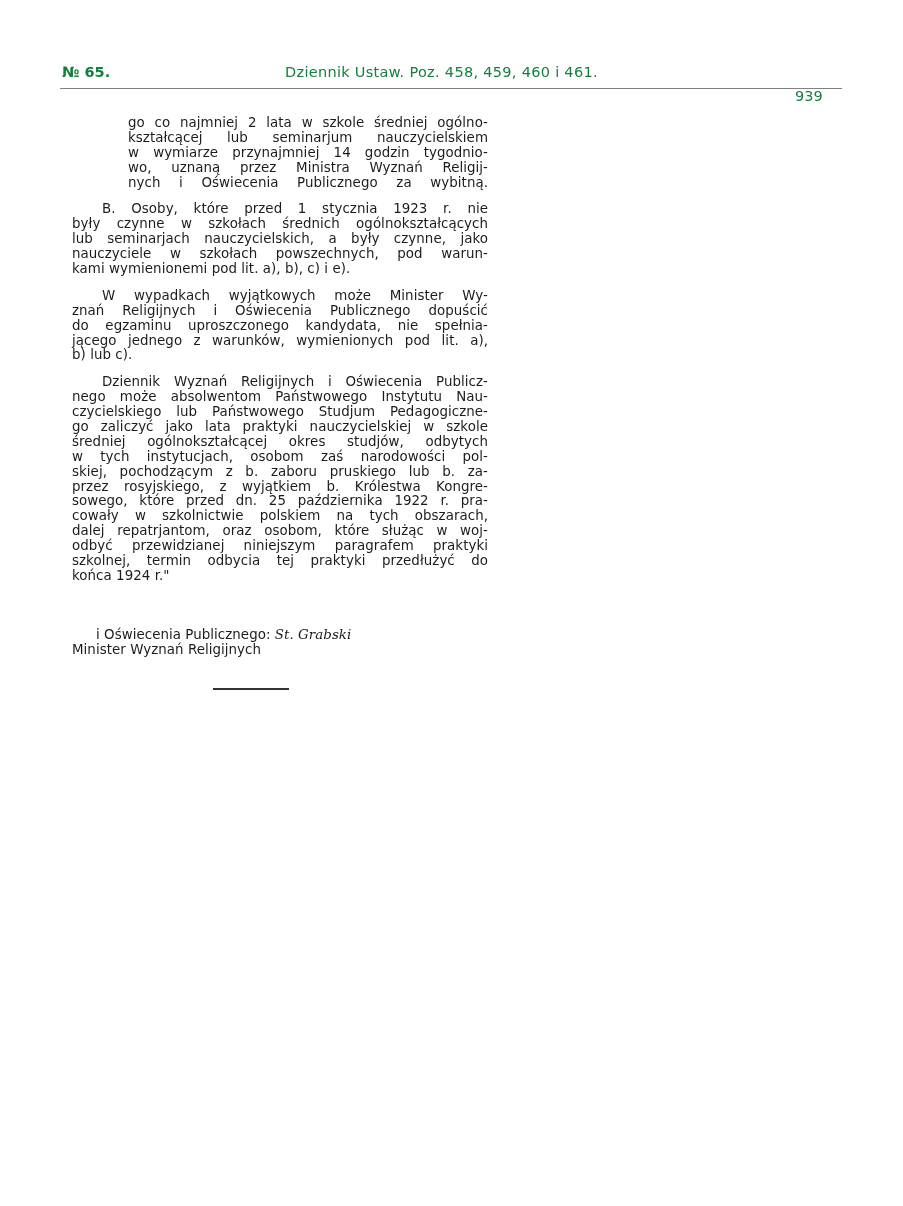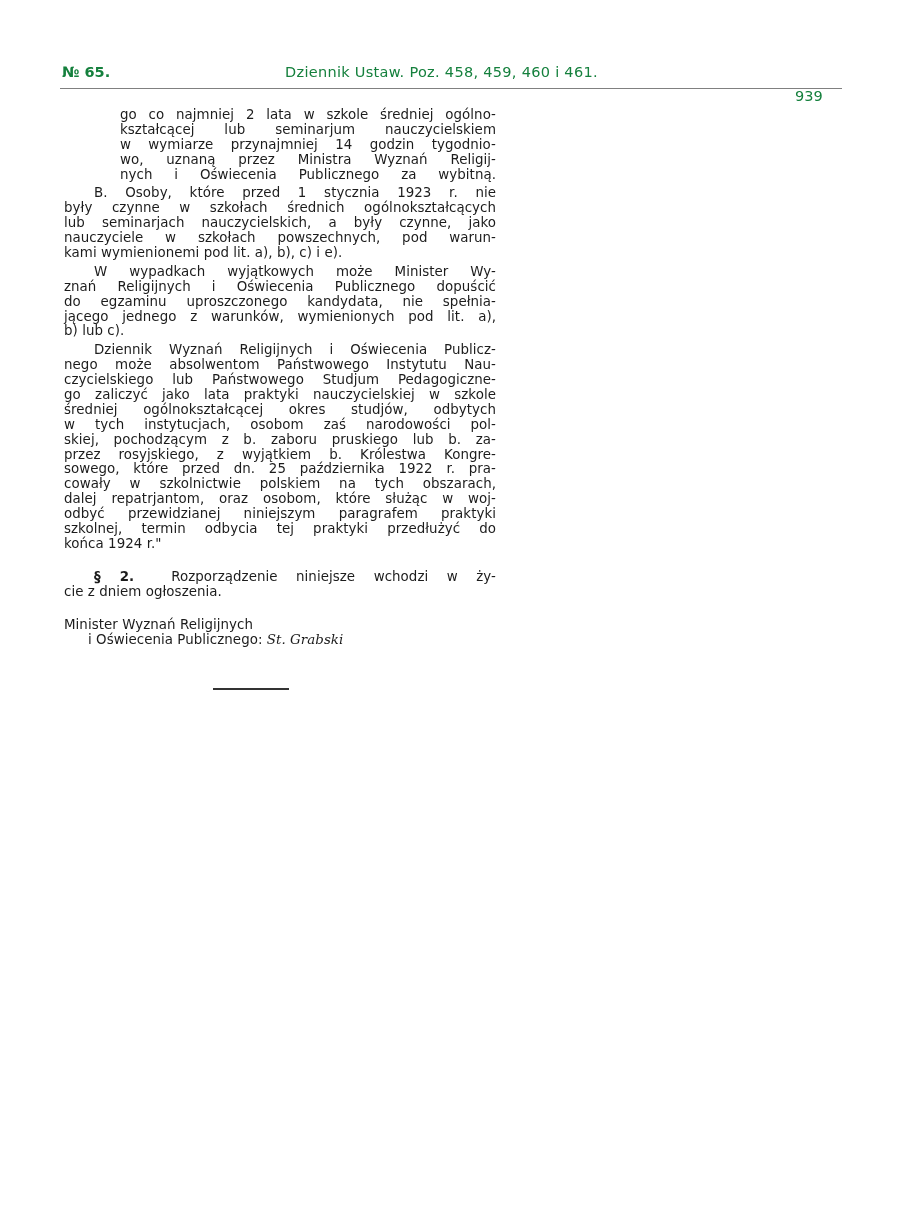"go co najmniej 2 lata" .para { margin: 4px -> 12px }
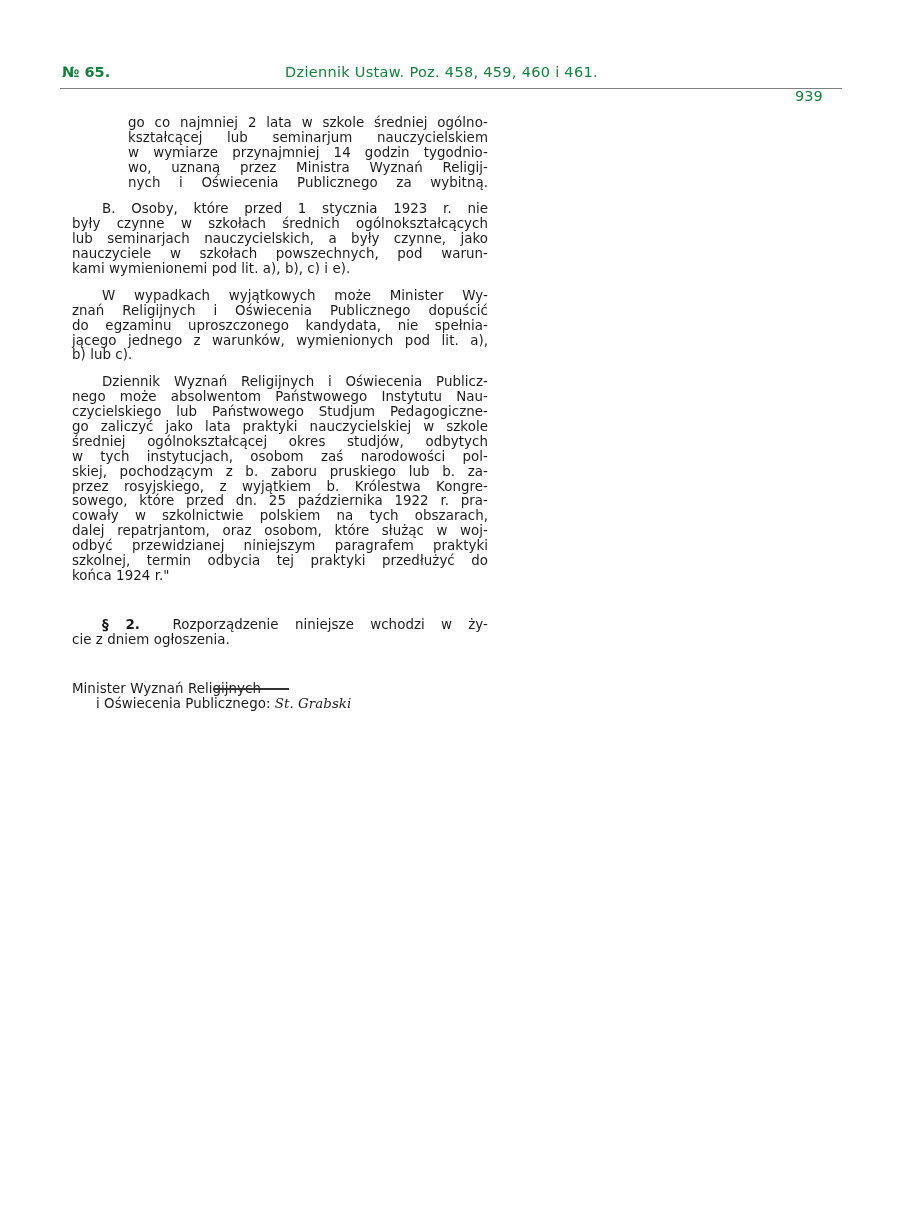"§ 2. Rozporządzenie niniejsze wchodzi" div.para { html: <div> <span><span>§ 2.</span>&nbsp;&nbsp;<span>Rozporządzenie niniejsze wchodzi w ży-</span></span> <span>cie z dniem ogłoszenia.</span> </div> -> none }
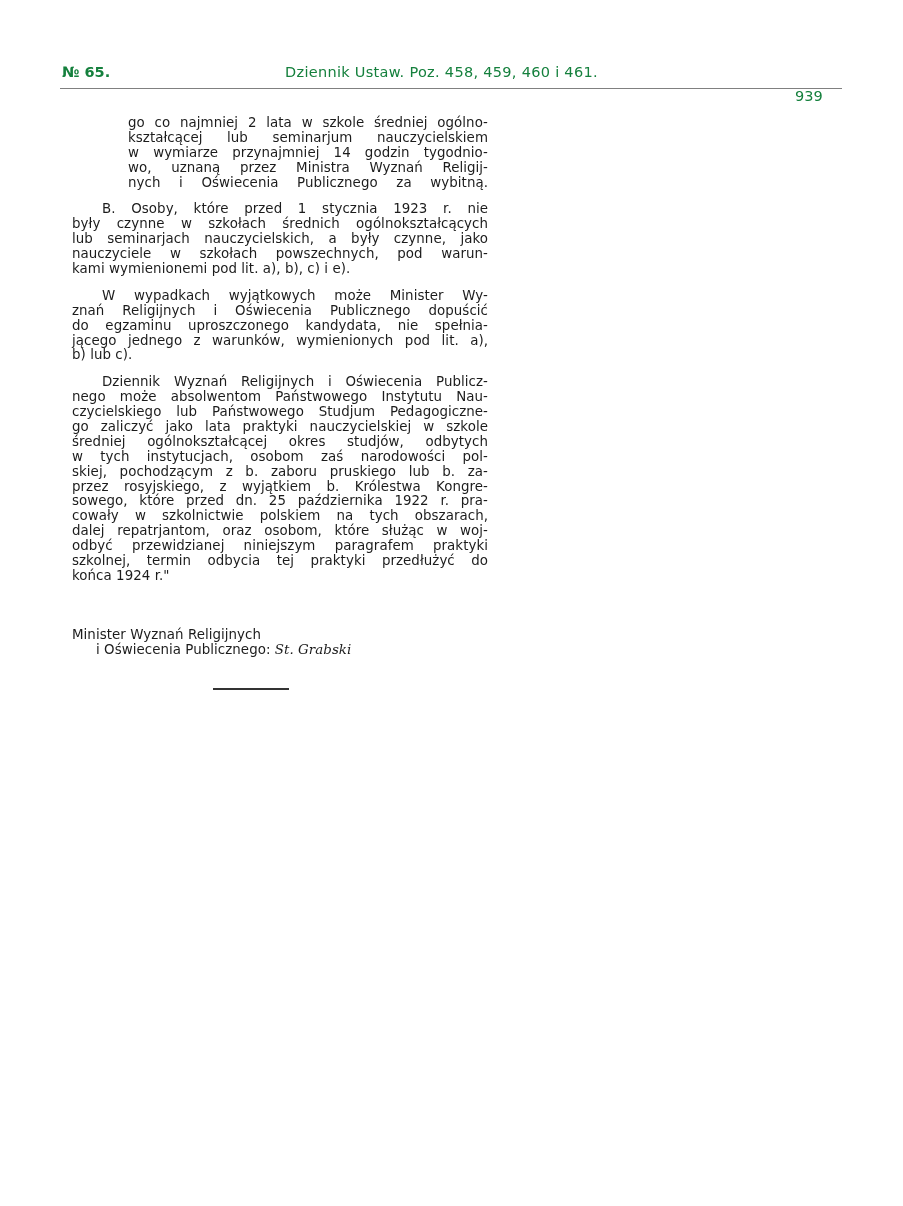"Minister Wyznań Religijnych" span.line { order: before "i Oświecenia Publicznego: St. Grabski" -> after "i Oświecenia Publicznego: St. Grabski" }
